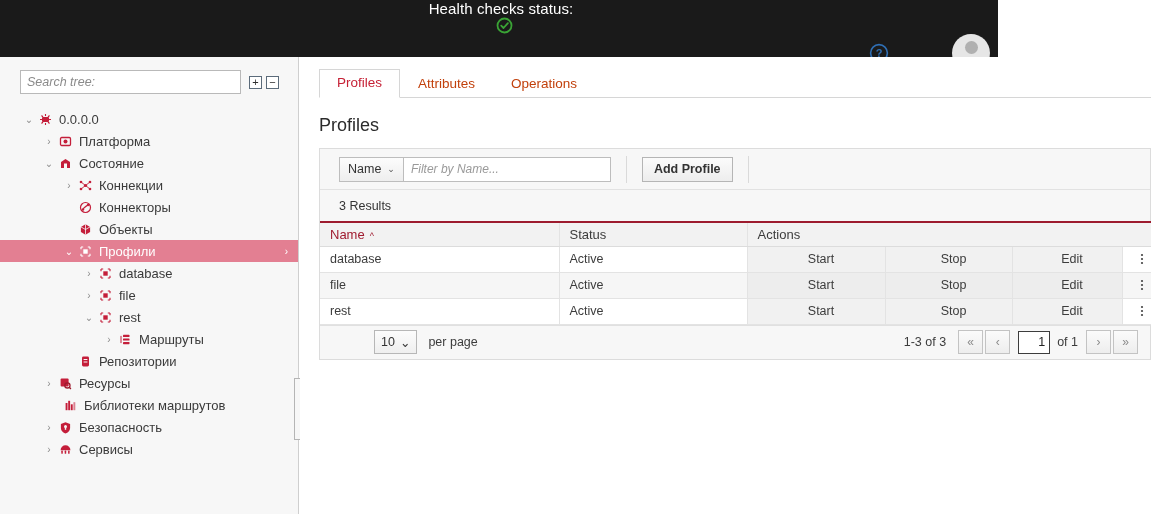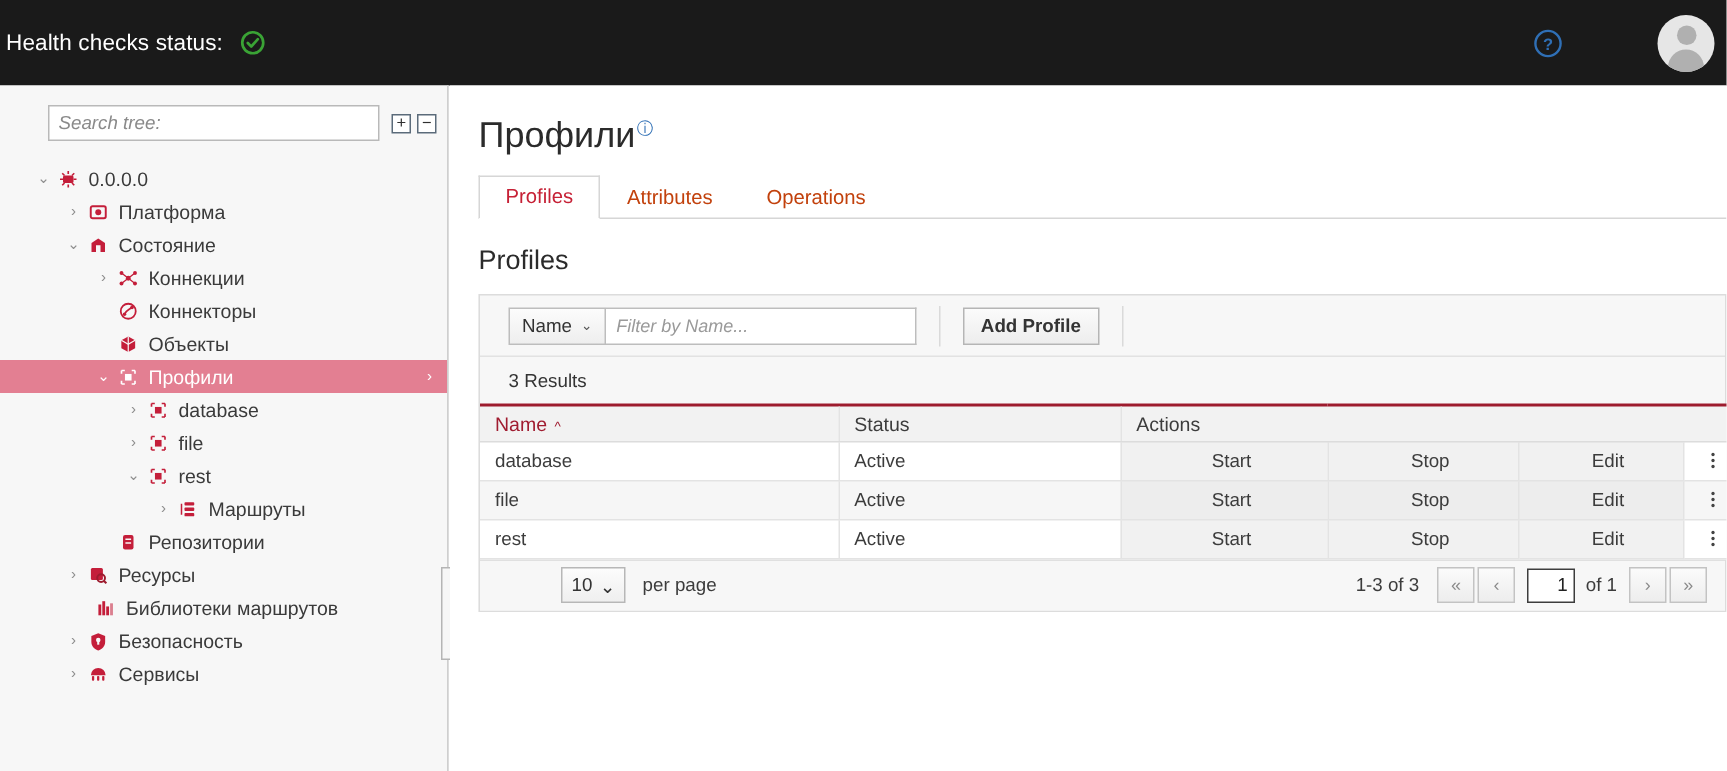"Health checks status:" .topbar { flex-direction: none -> column; width: 1151px -> 998px }
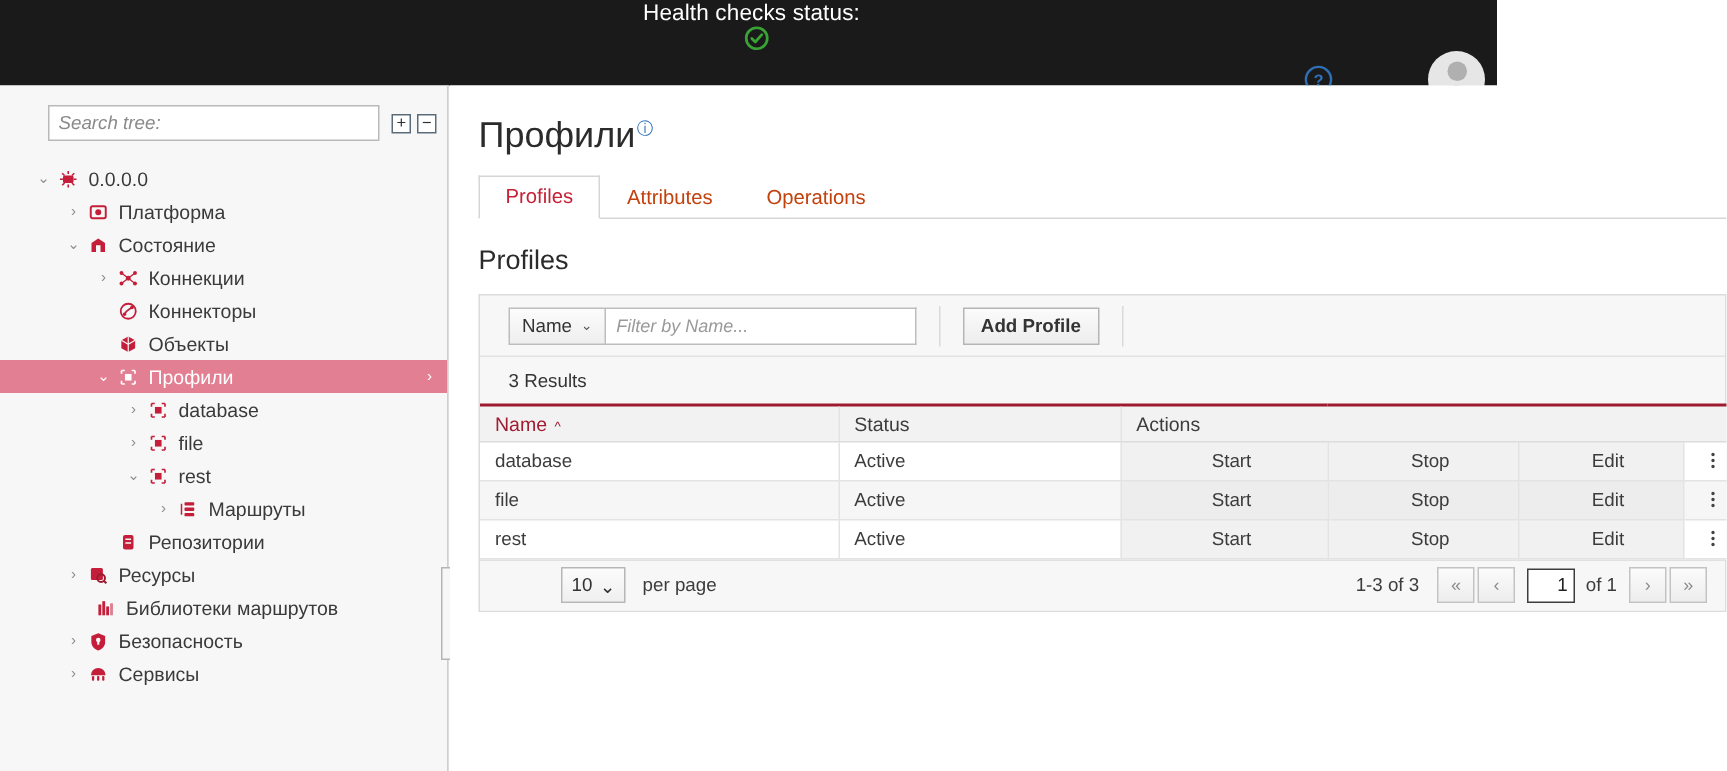"Search tree:" .search-input { margin-left: 12px -> none }
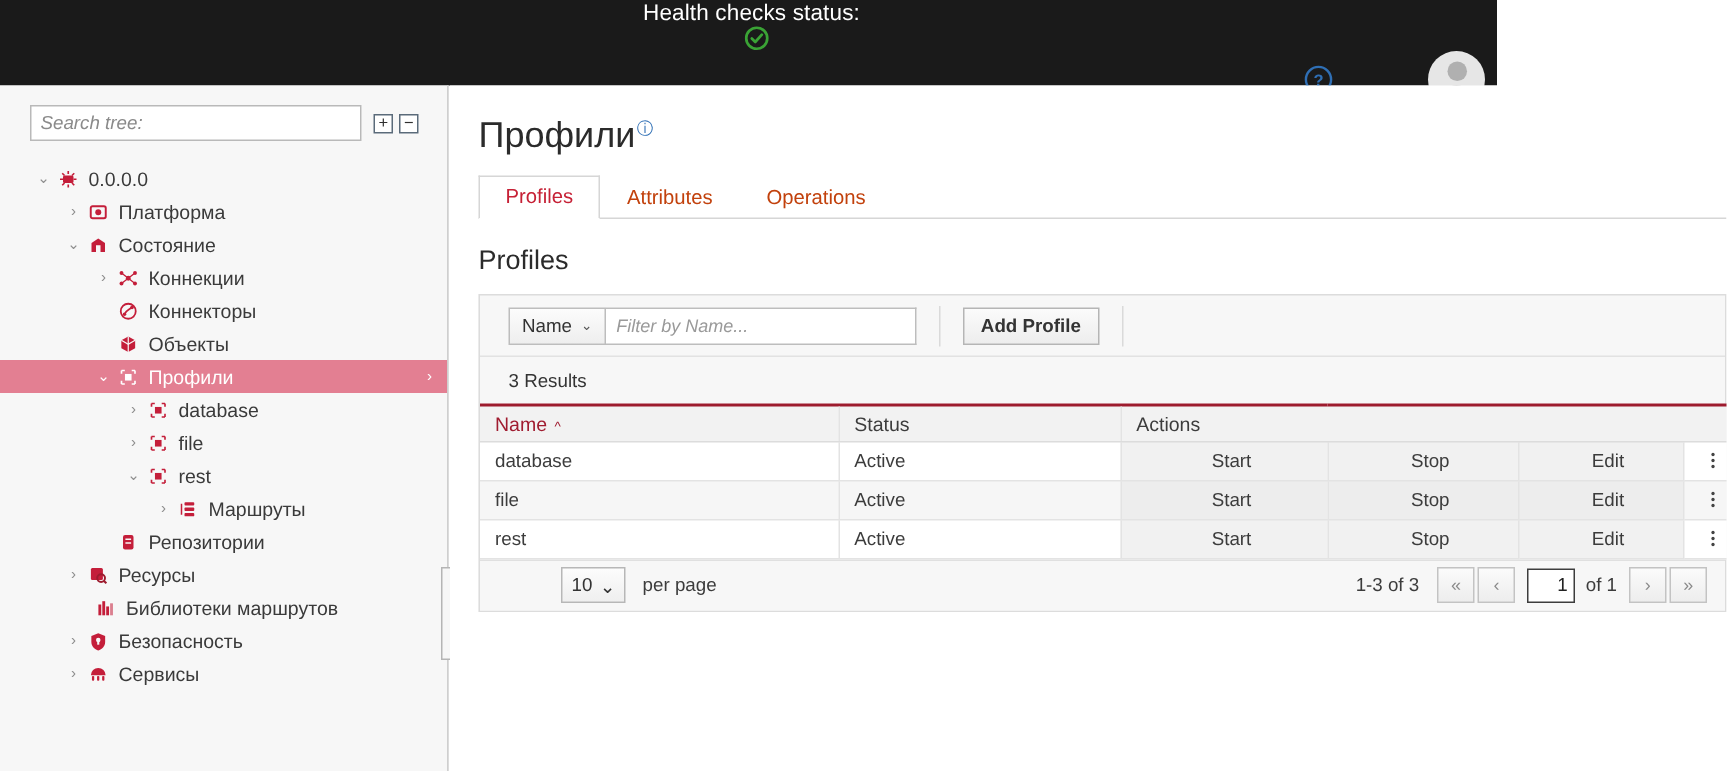"Профилиⓘ" h1.page-title { html: <h1> <span>Профили</span><span>ⓘ</span> </h1> -> none }
